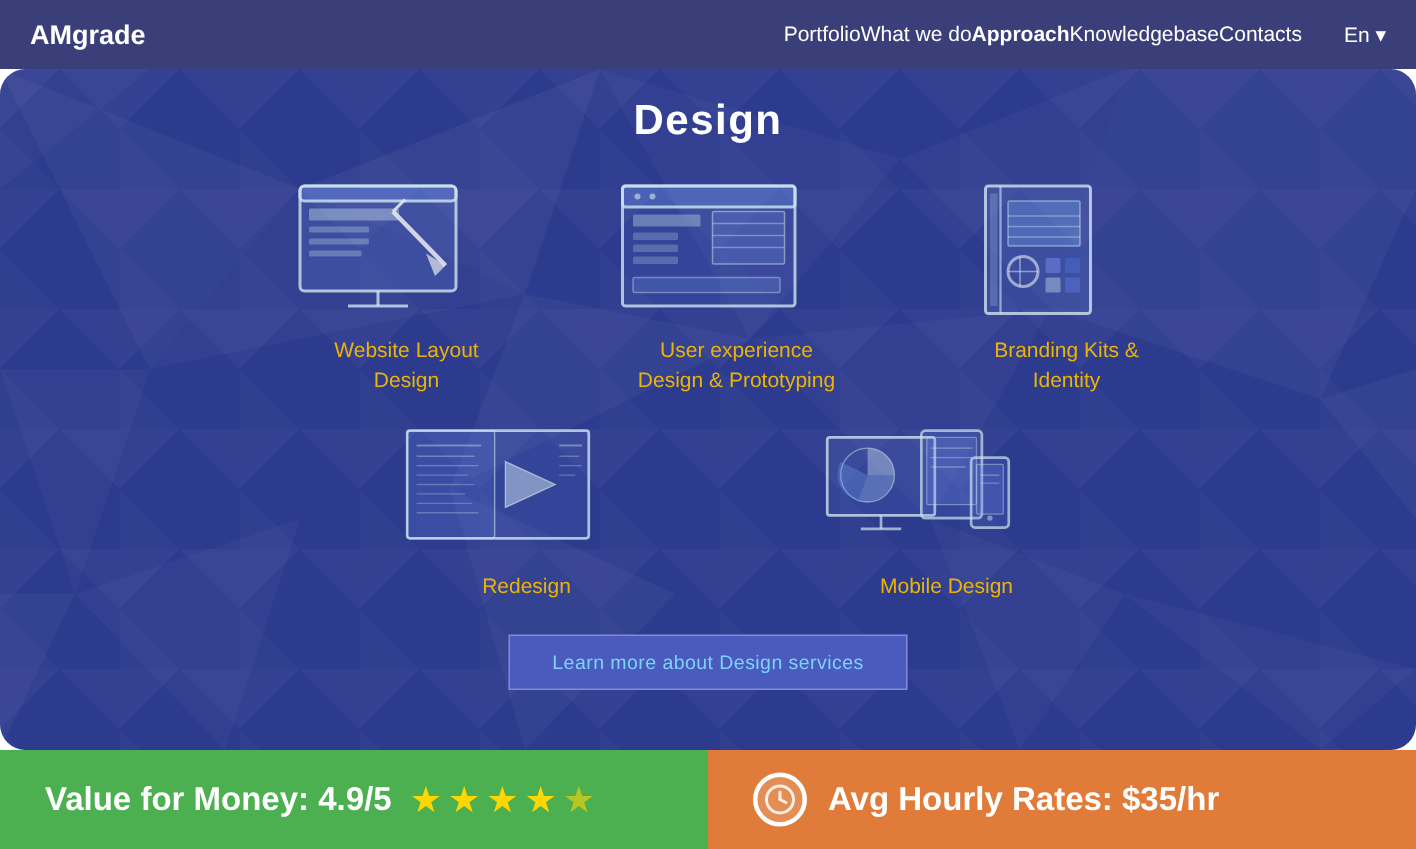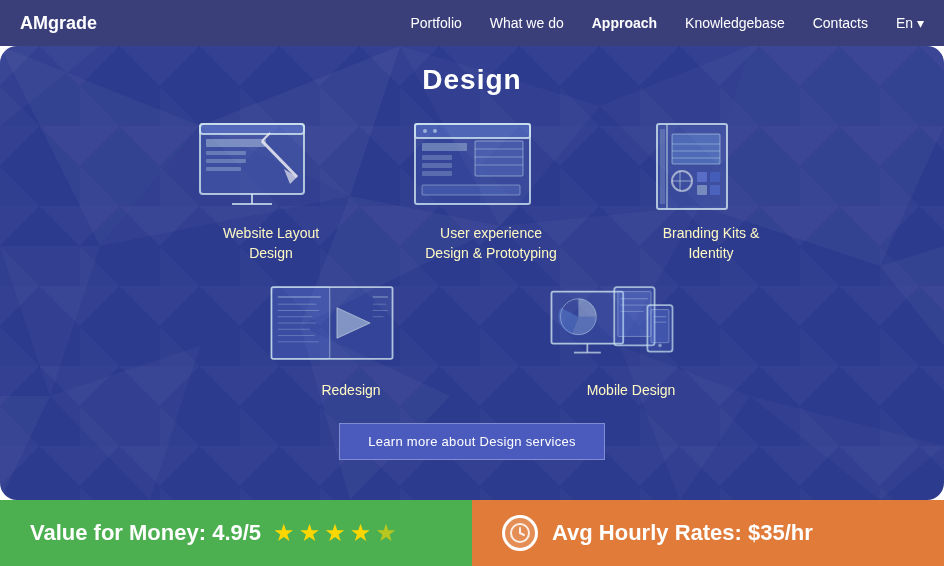"Portfolio" .nav-links { gap: 28px -> none }
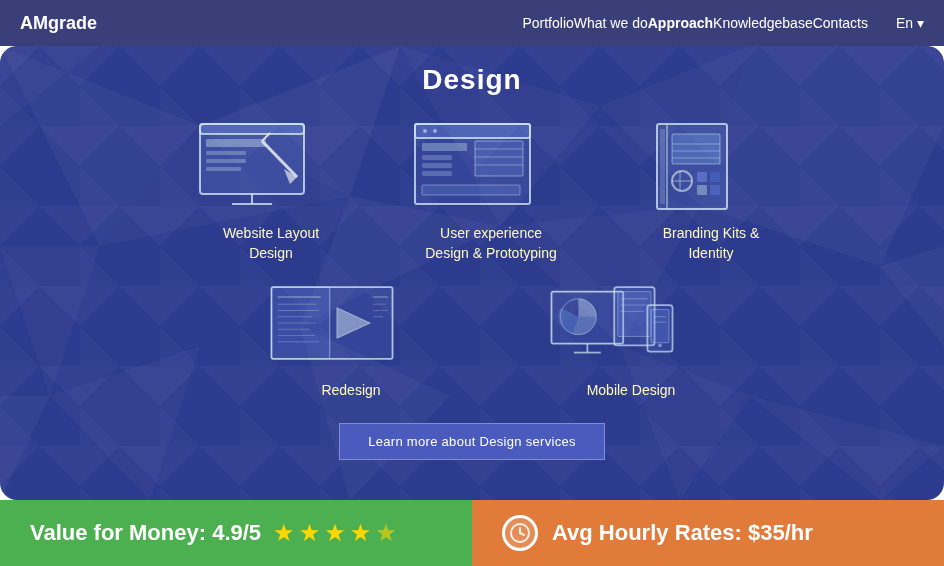"Website Layout Design" .service-label { color: #fef9c3 -> #eab308 }
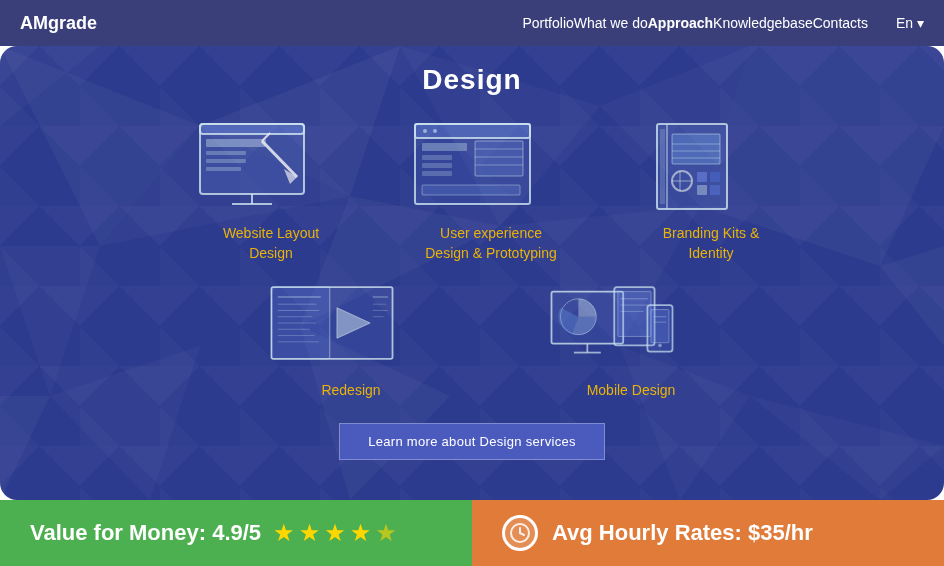"Learn more about Design services" .learn-more-btn { color: #ffffff -> #7dd3fc }
